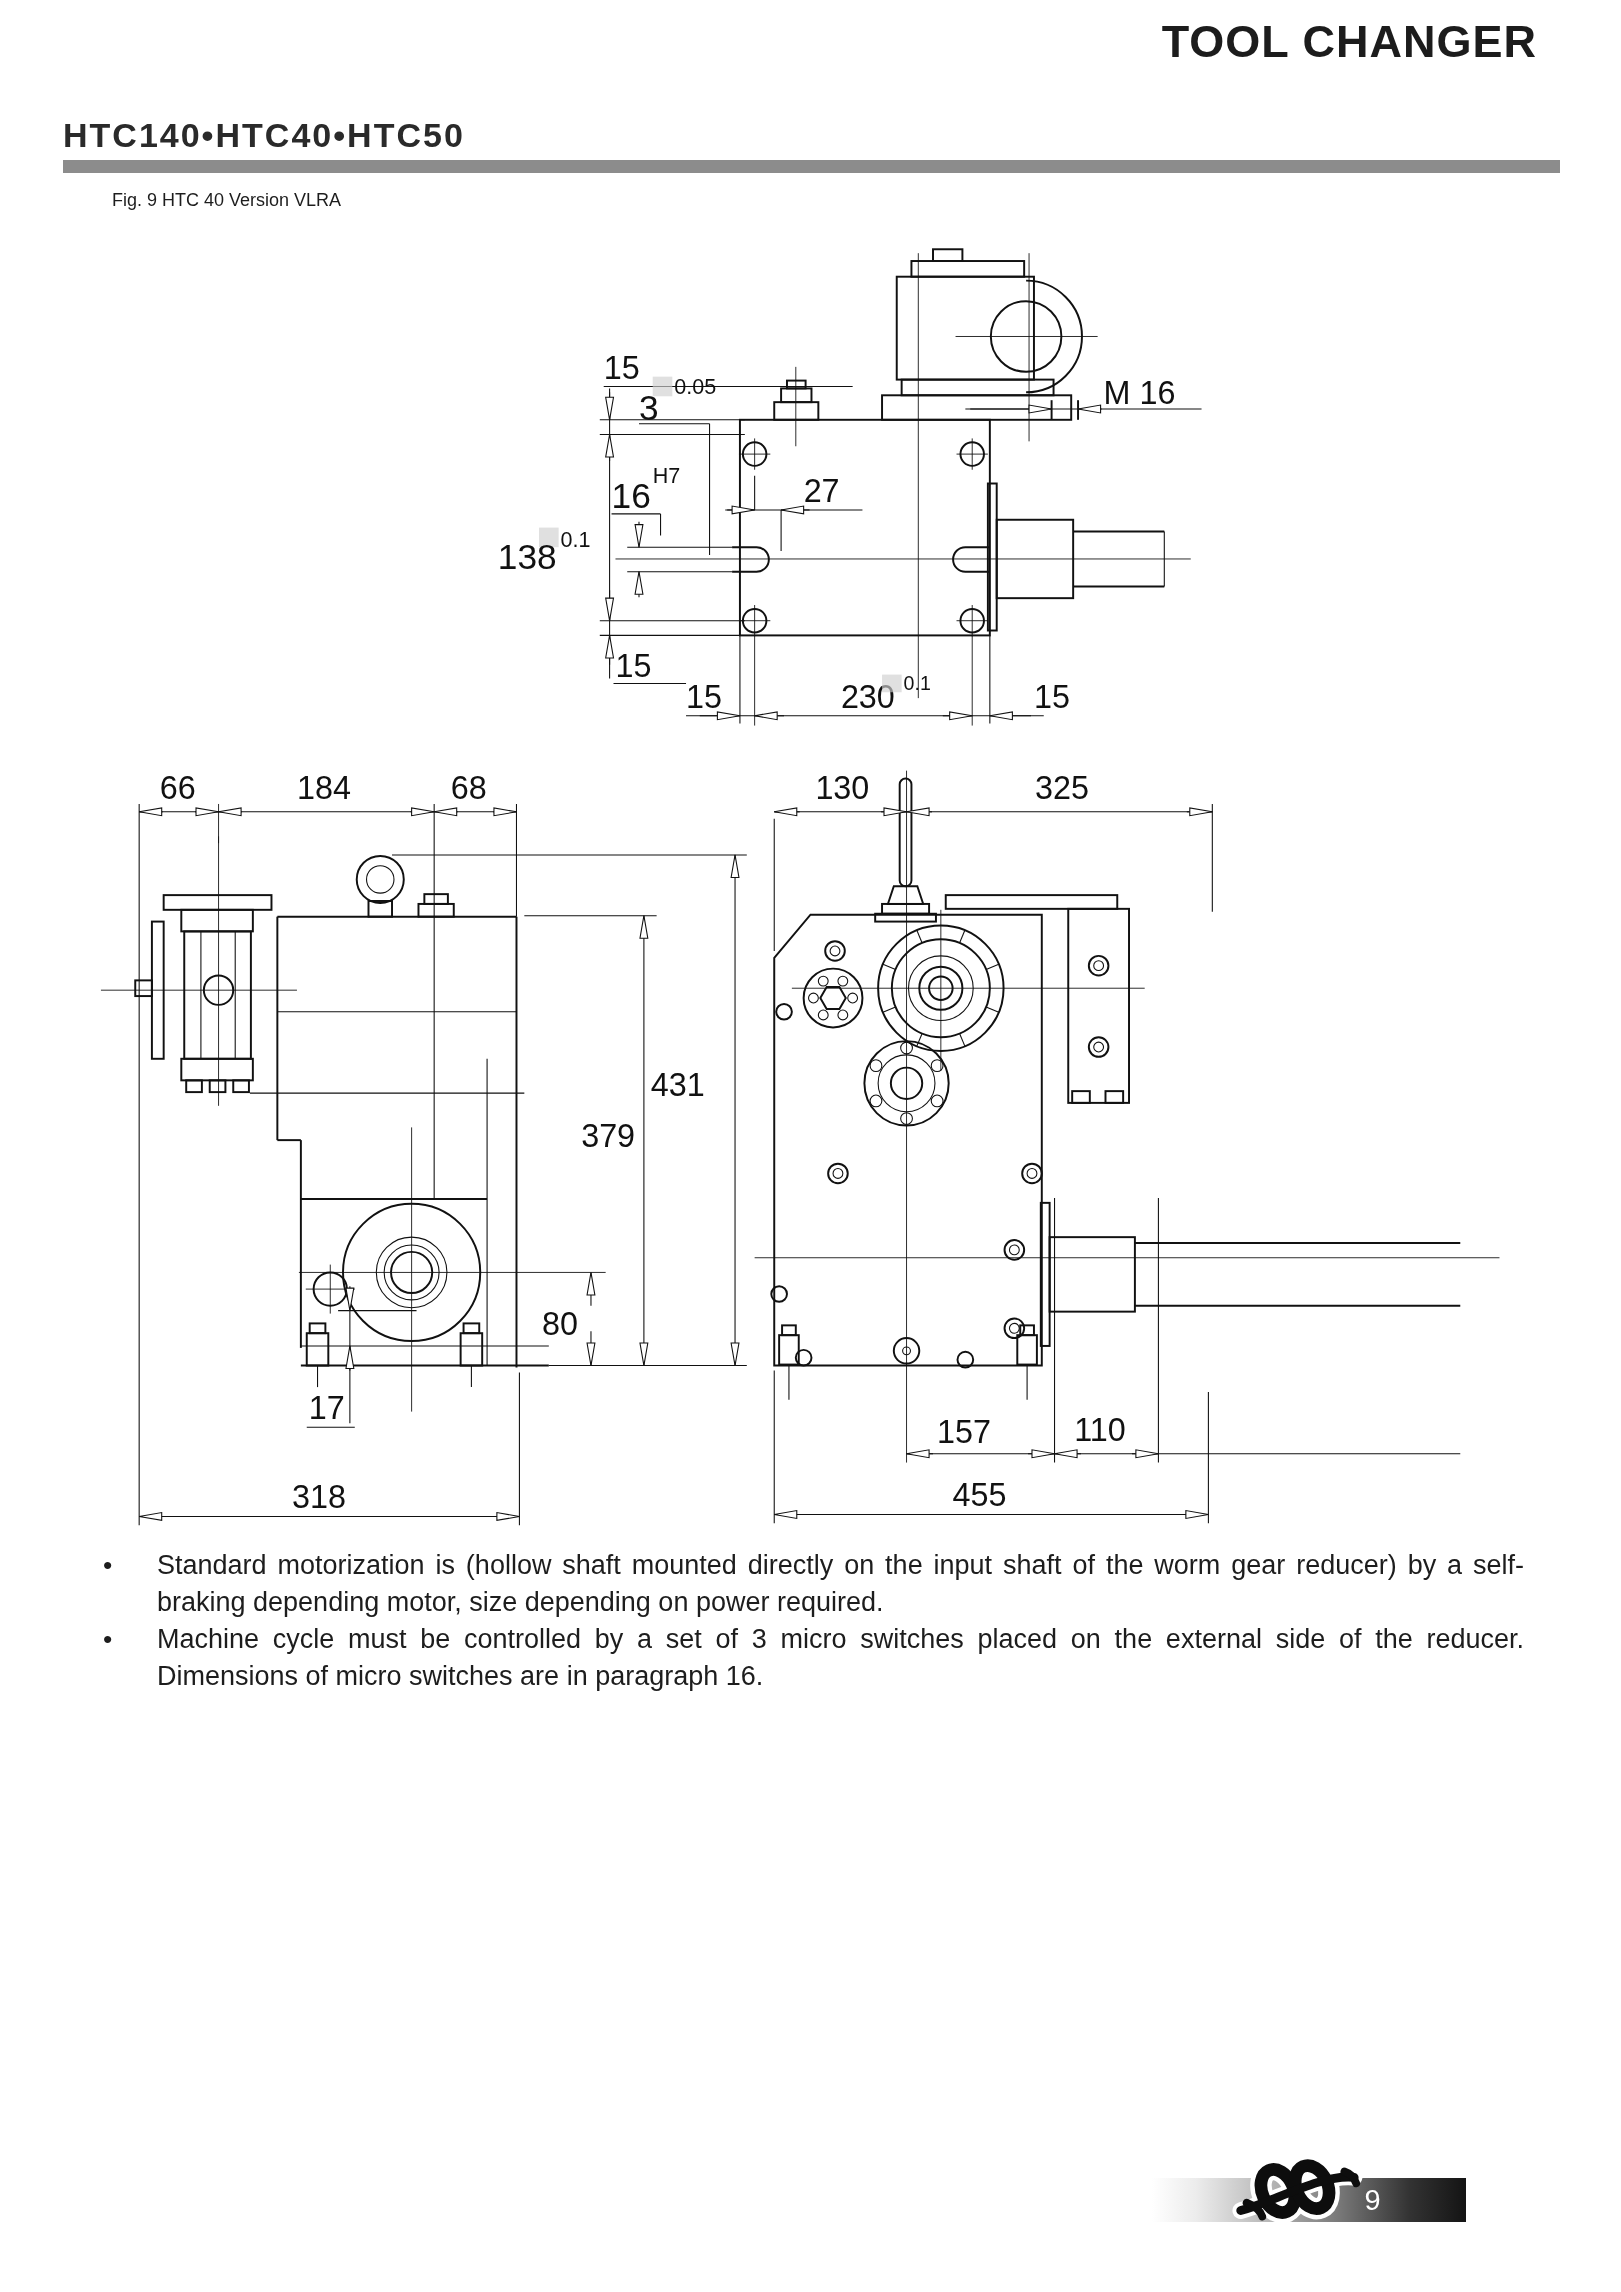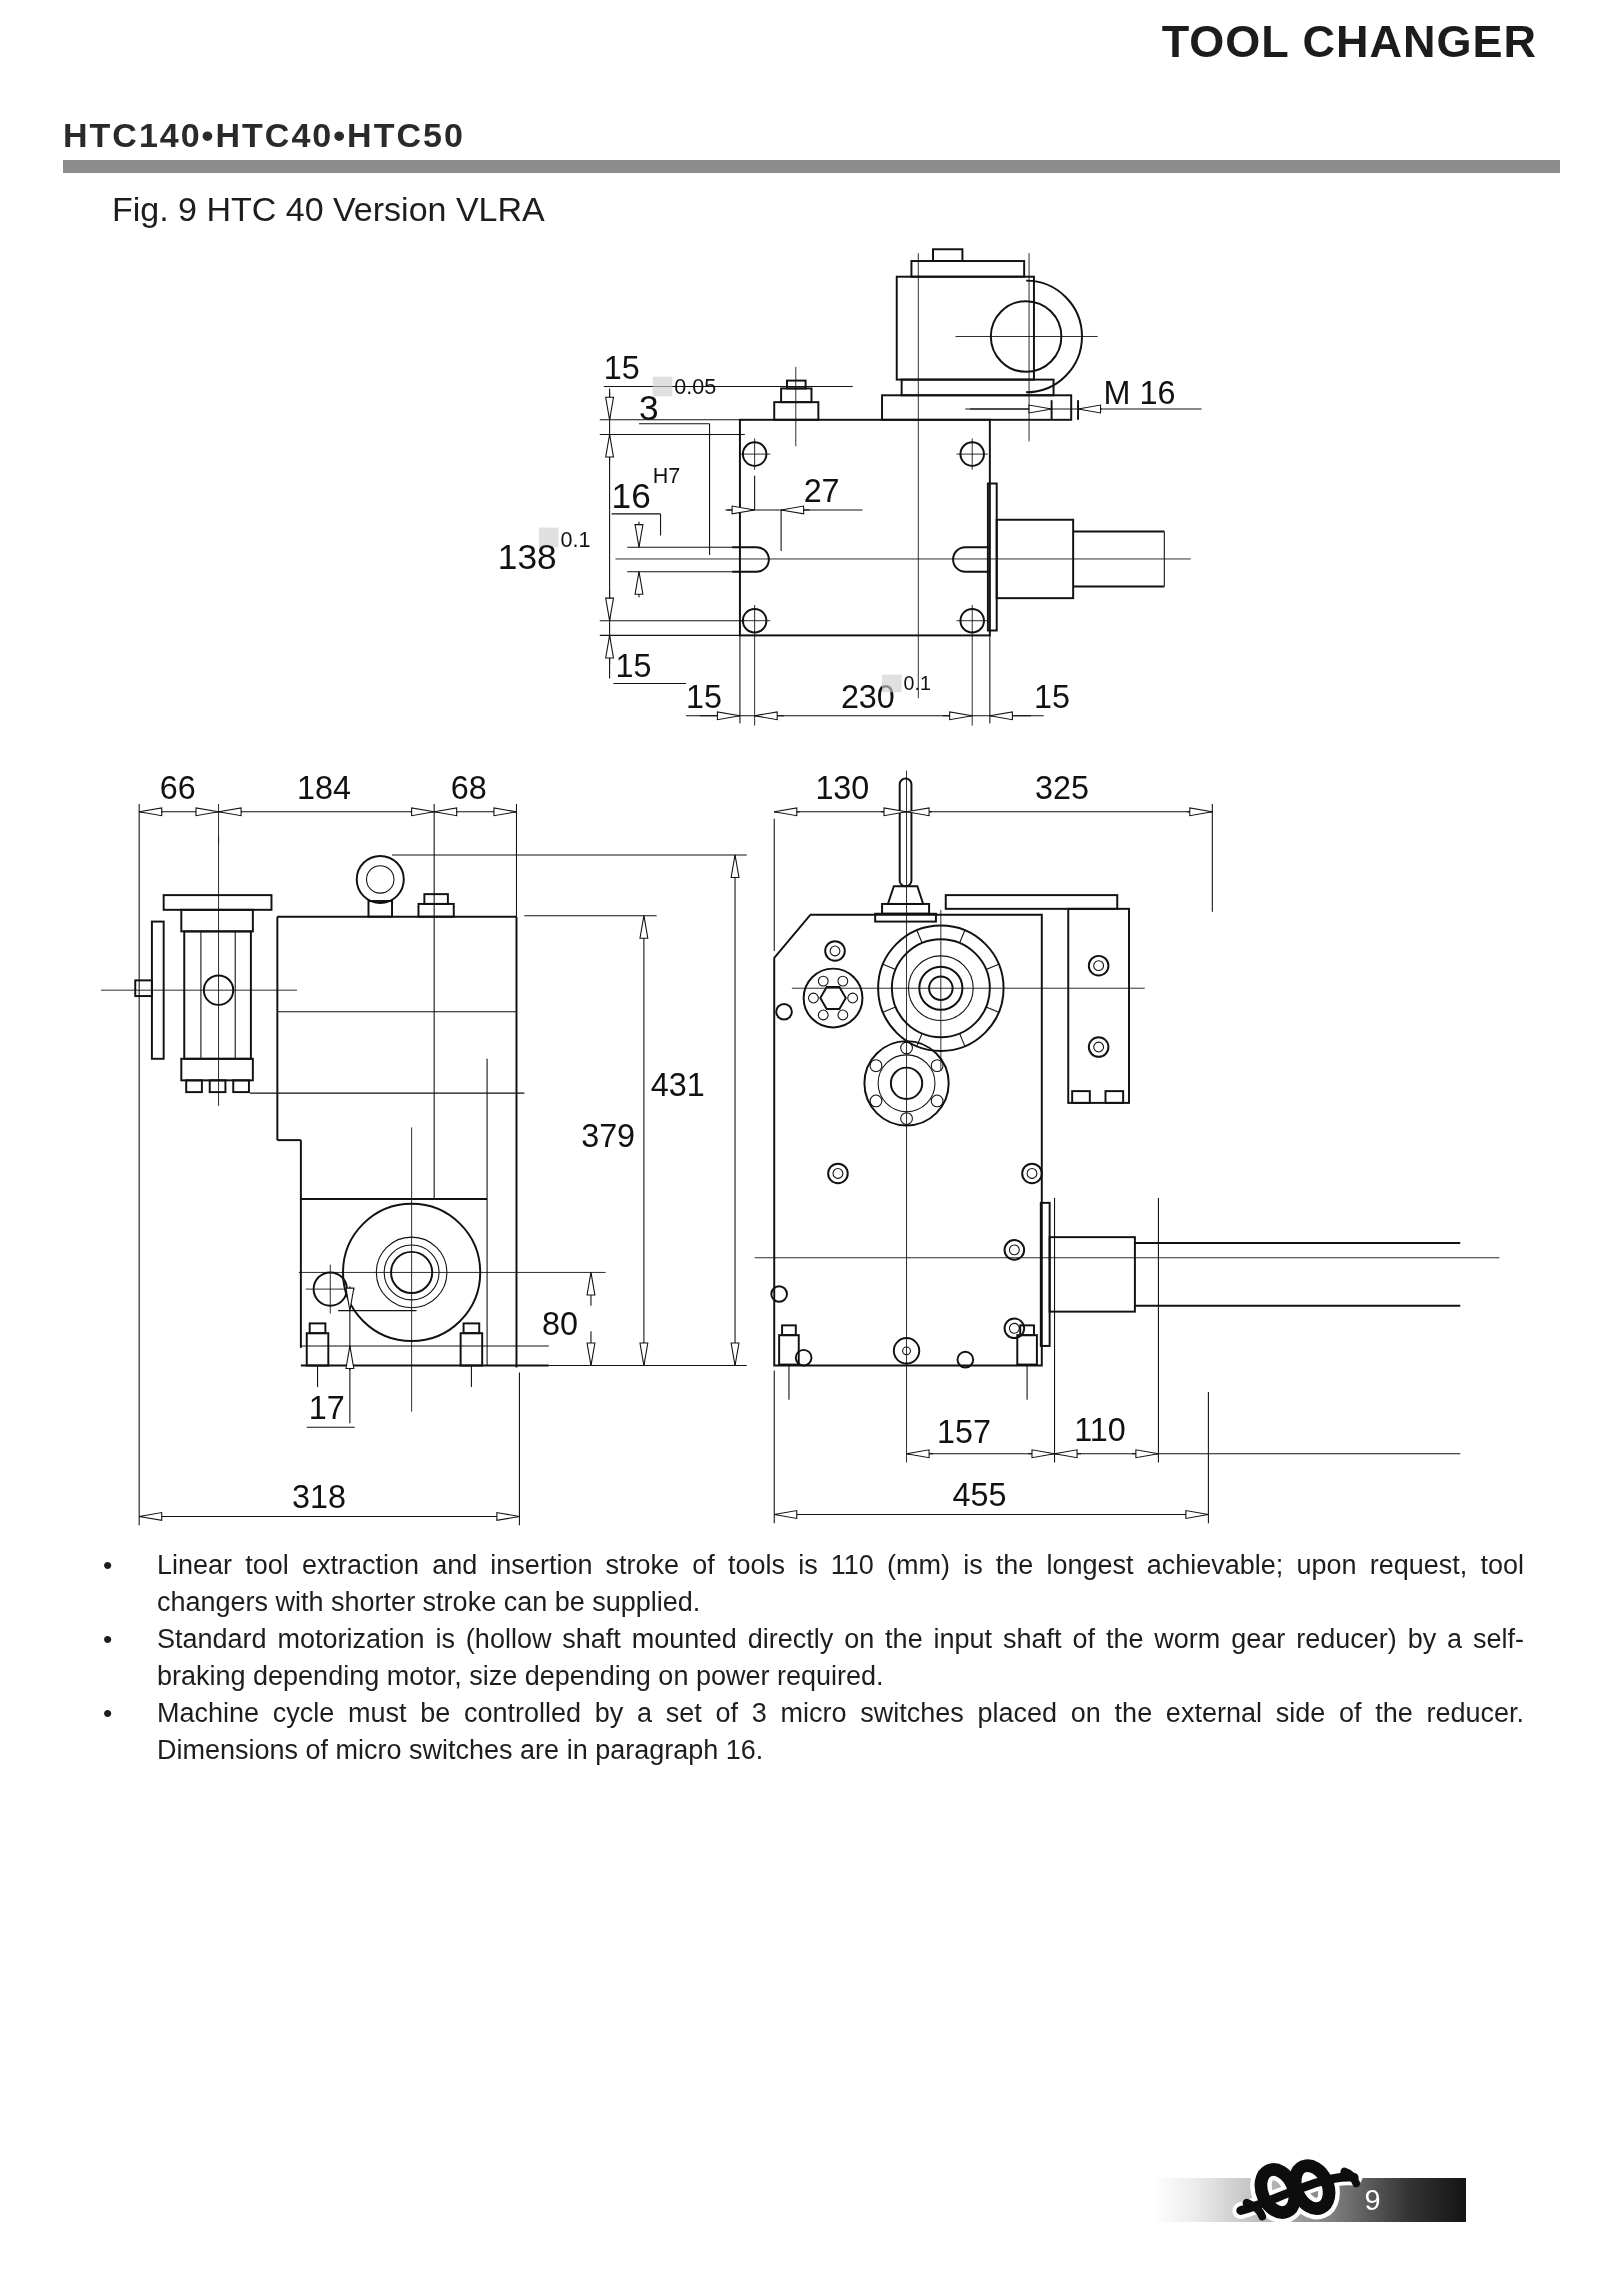"Fig. 9 HTC 40 Version" .figcap { font-size: 34px -> 18px }
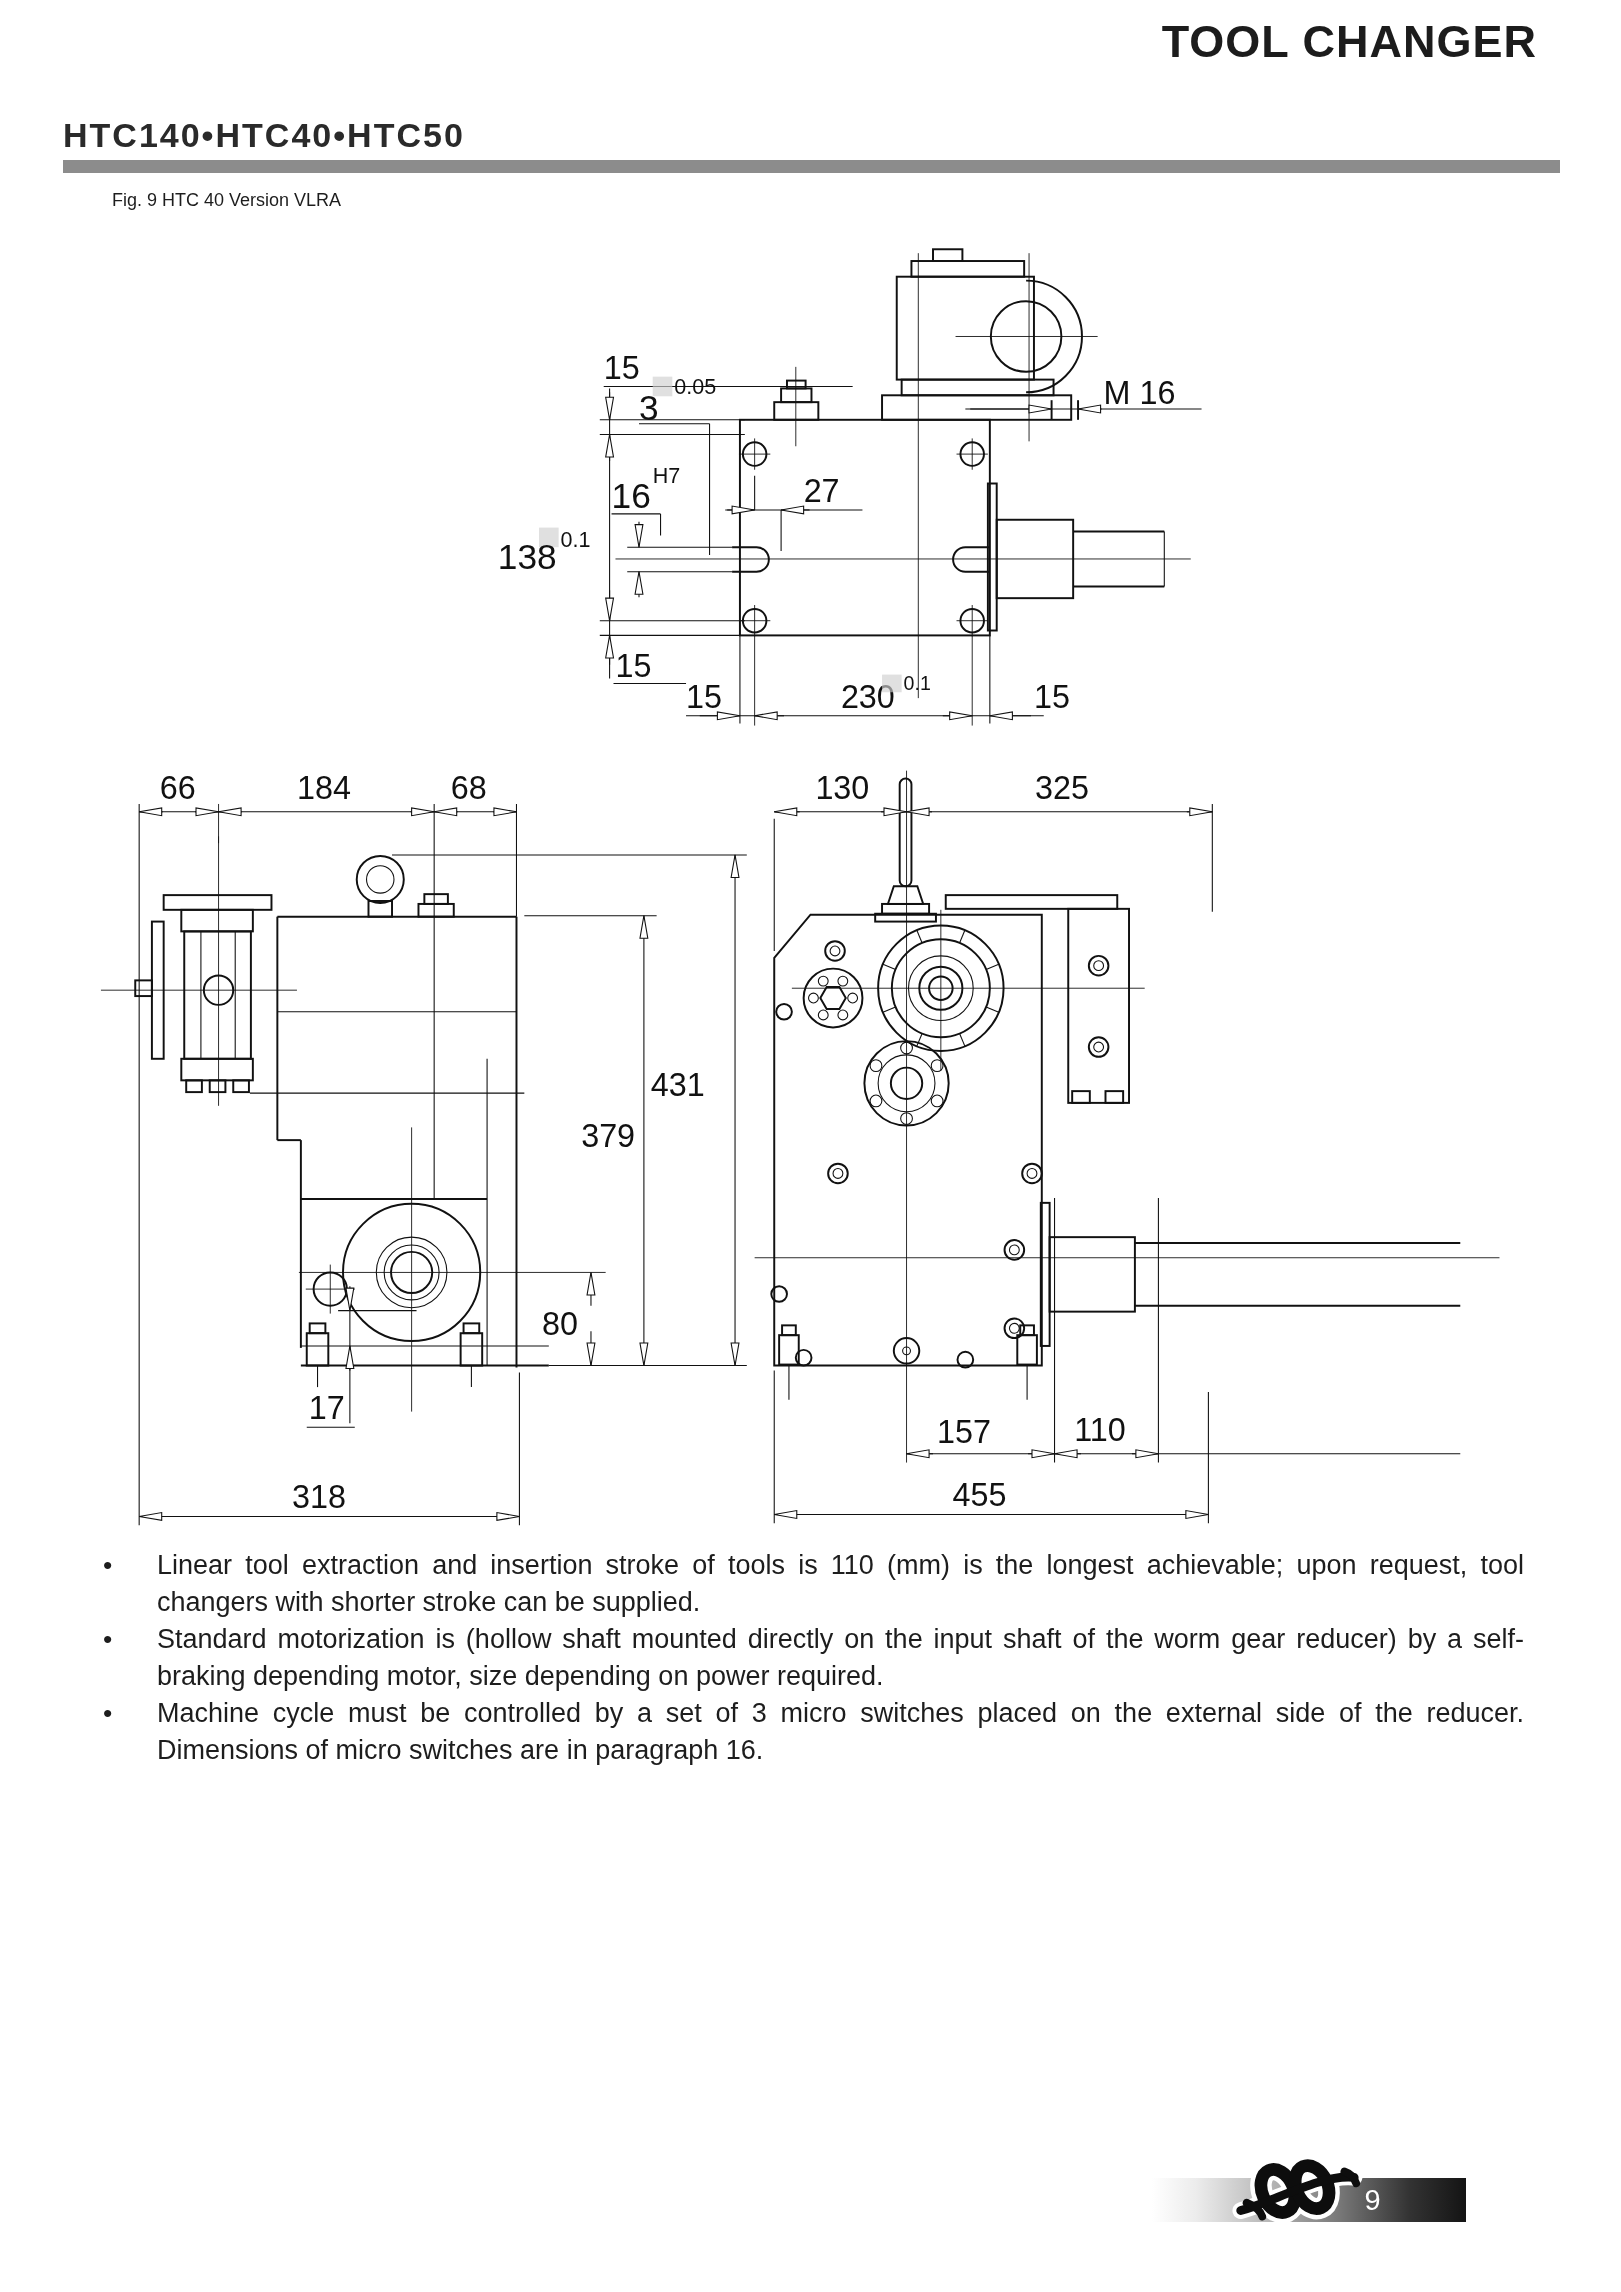"Linear tool extraction and insertion" li { html: <li>Linear tool extraction and insertion stroke of tools is 110 (mm) is the longest achievable; upon request, tool changers with shorter stroke can be supplied.</li> -> none }
